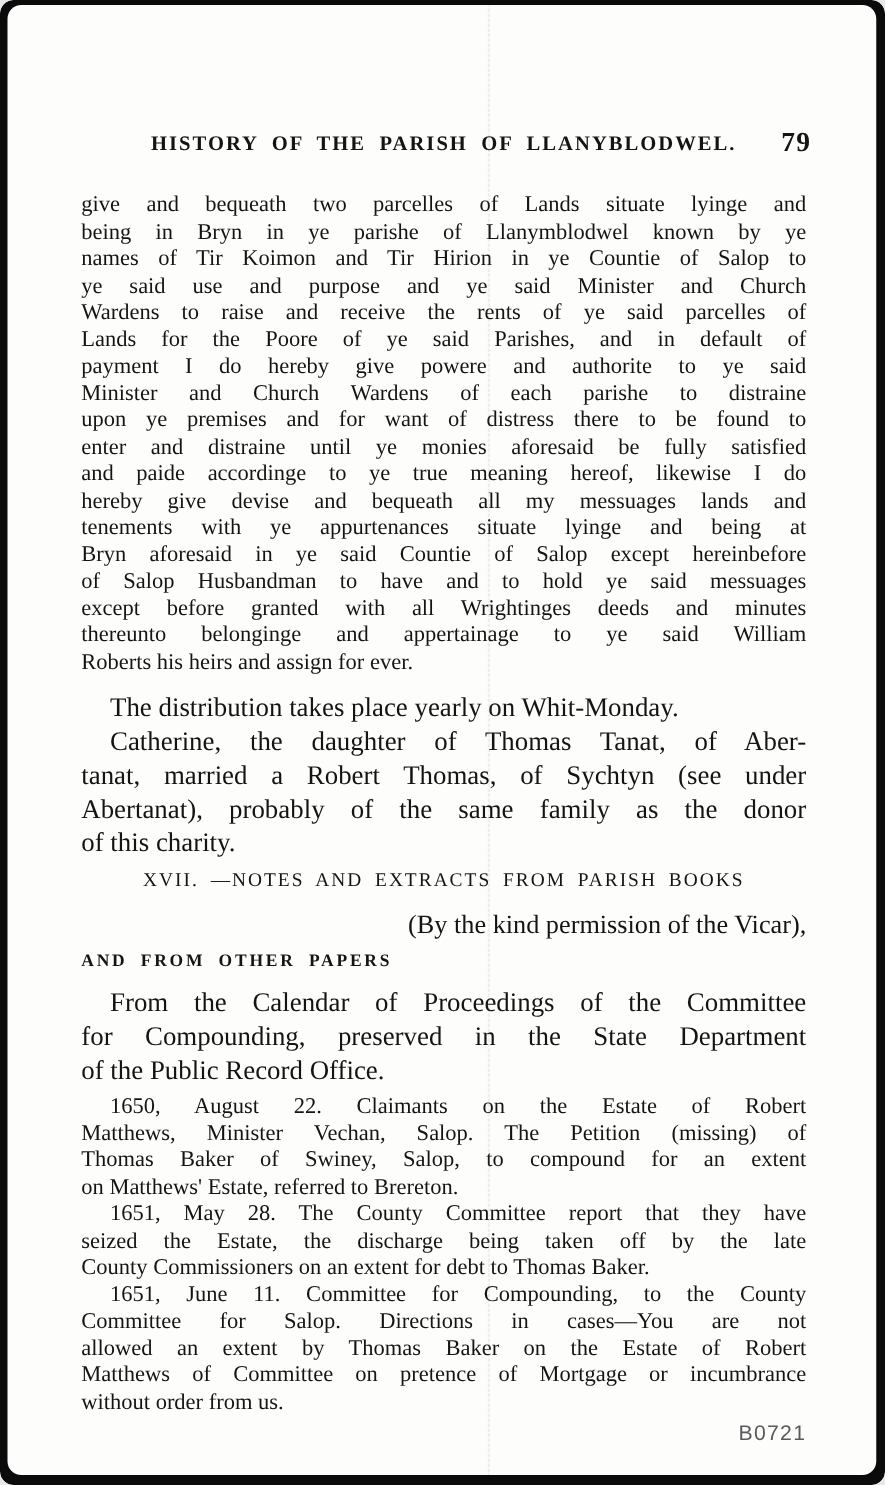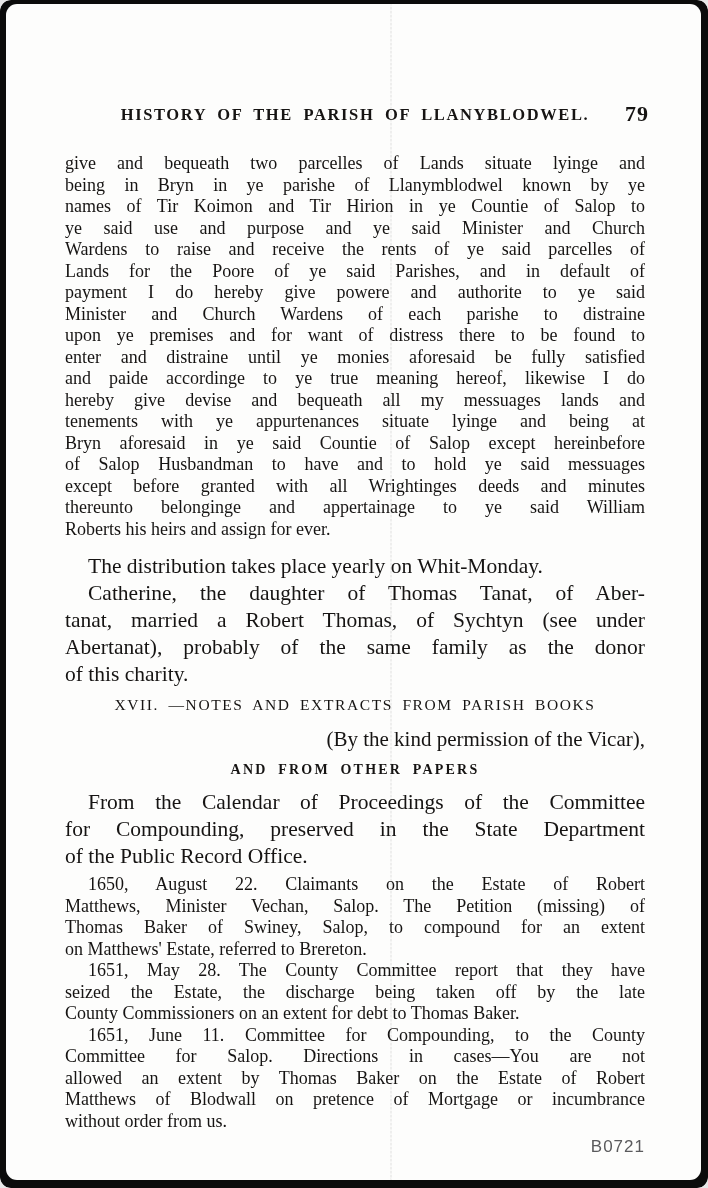"AND FROM OTHER PAPERS" .sec-source { text-align: center -> none }
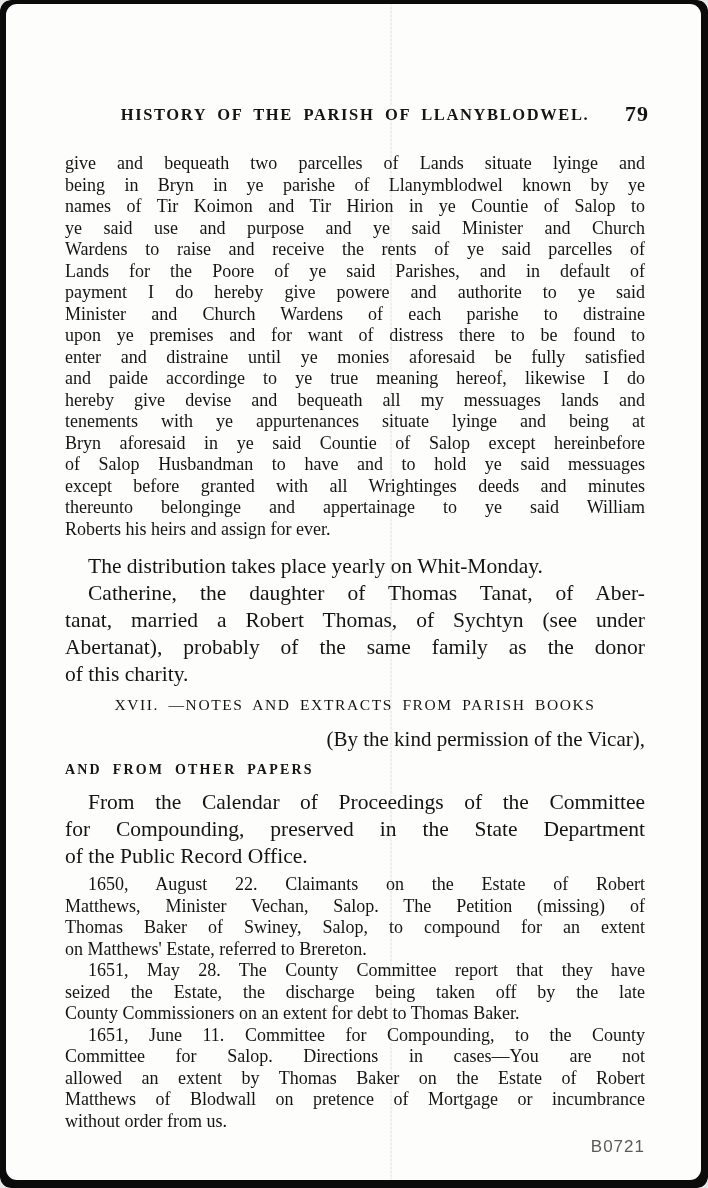"Matthews of Blodwall on pretence" div.tline { text: Blodwall -> Committee }
